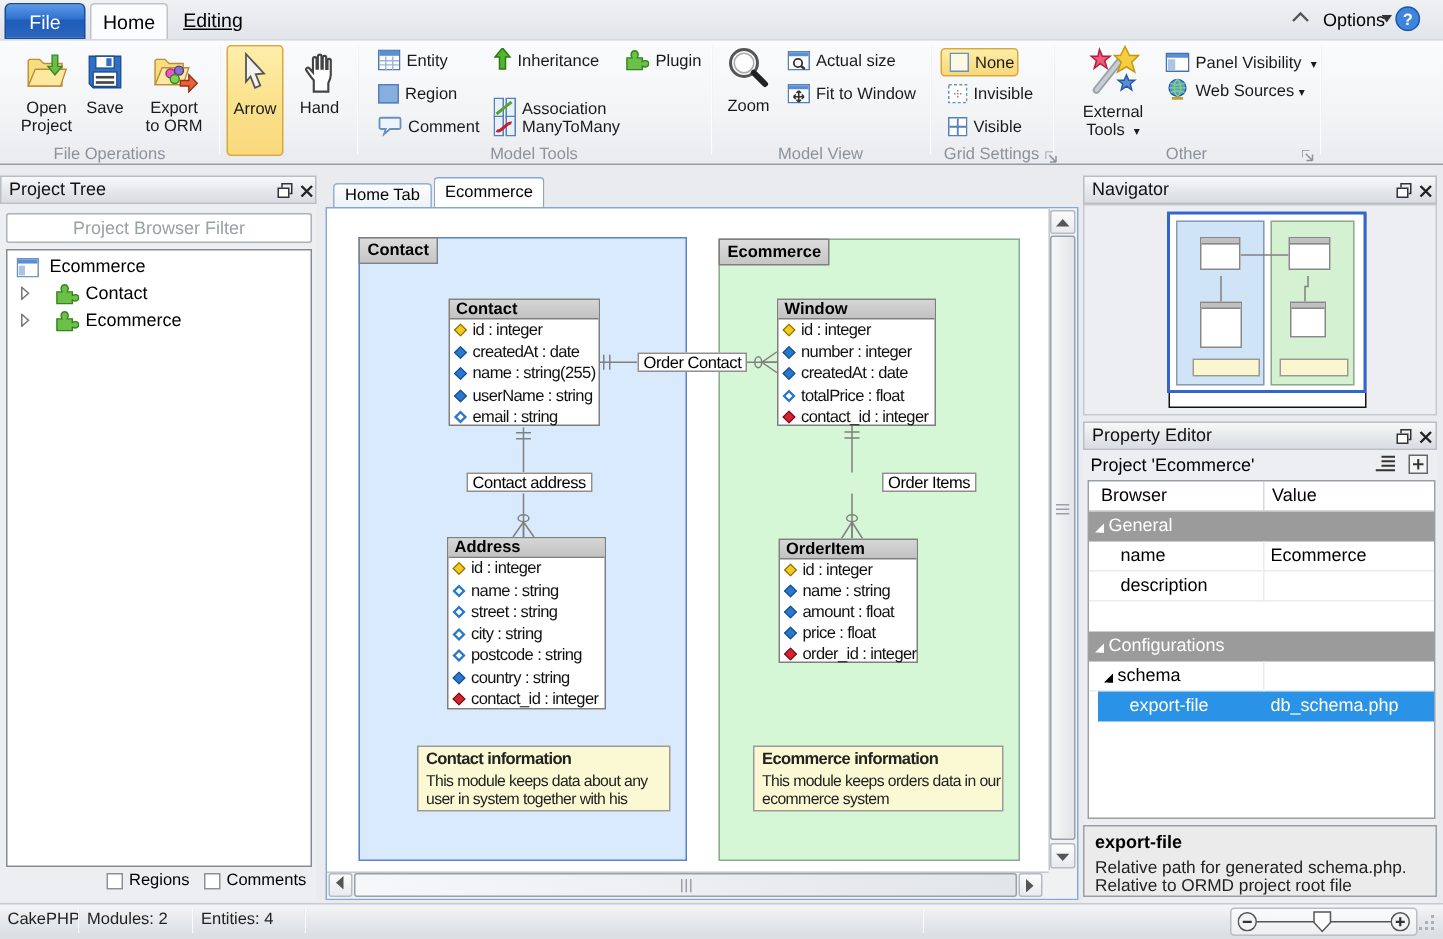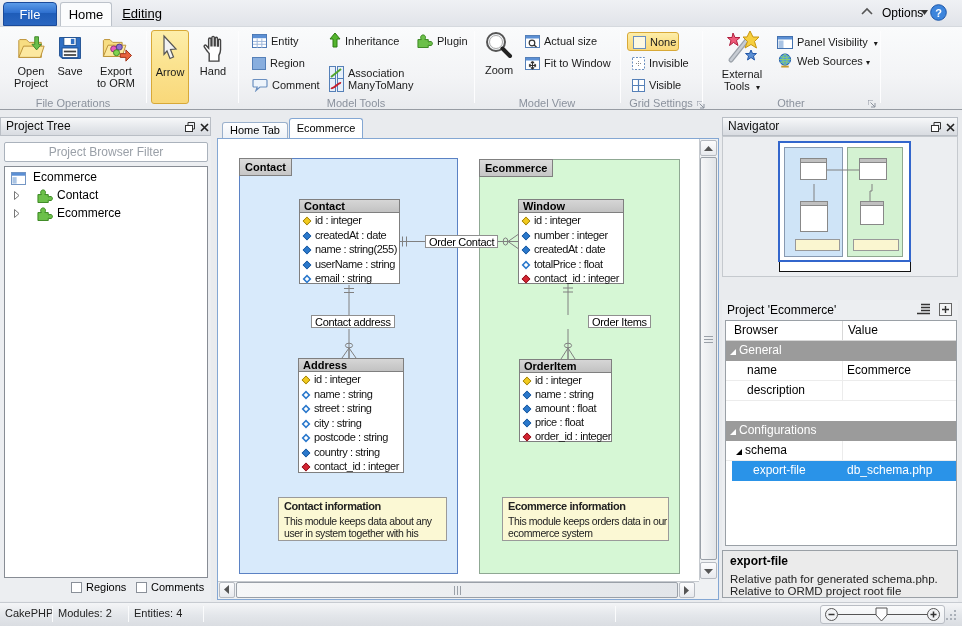"Property Editor" div.phead { html: none -> <div>Property Editor <svg> <rect></rect> <path></path> </svg> <svg> <path></path> </svg> </div> }
